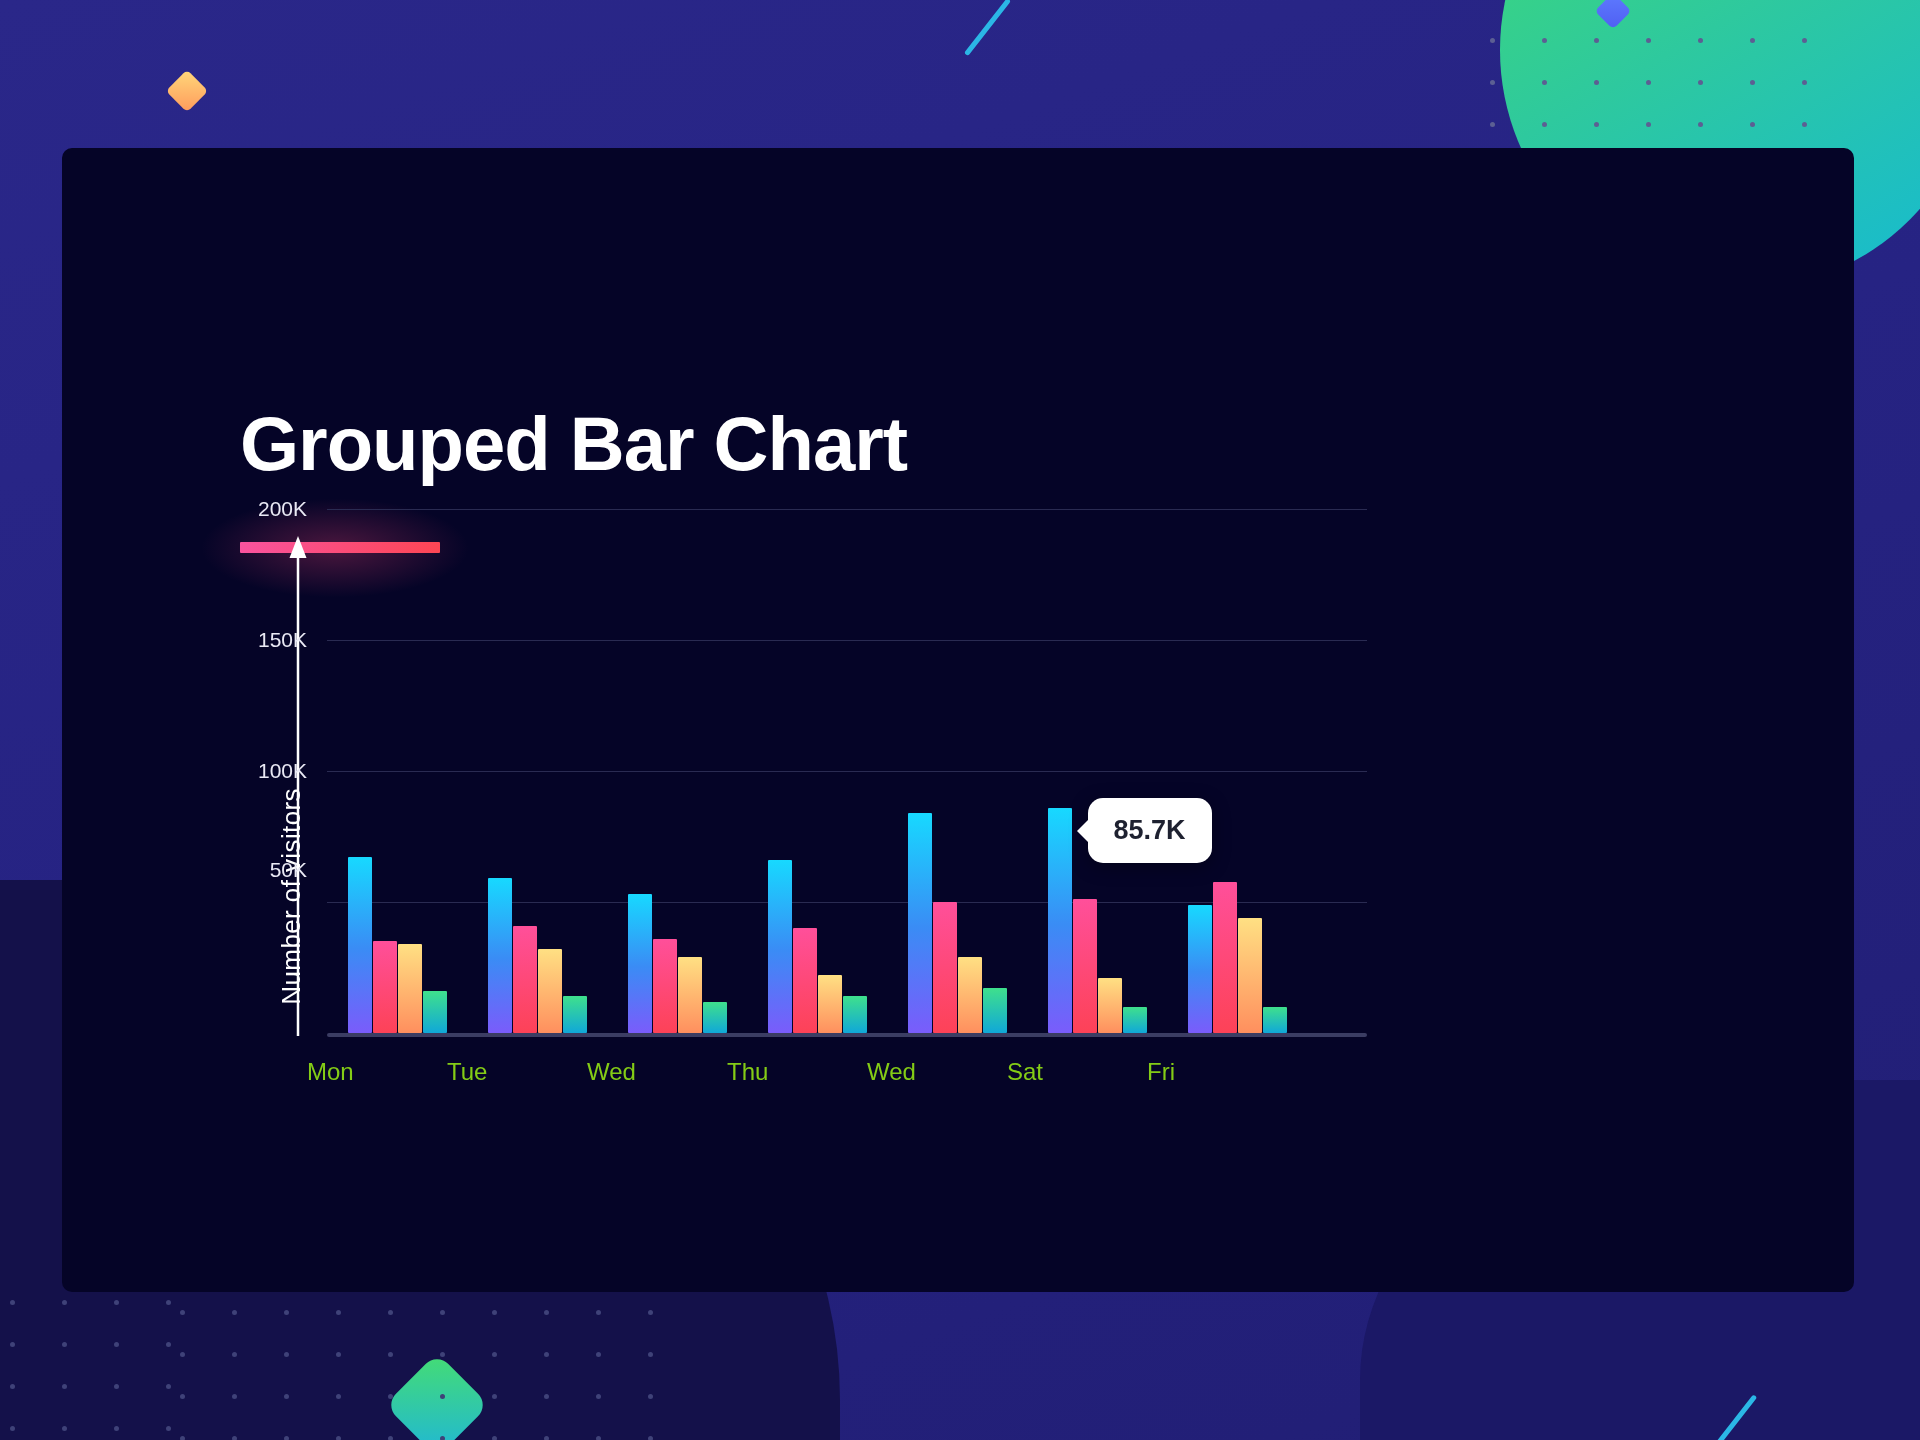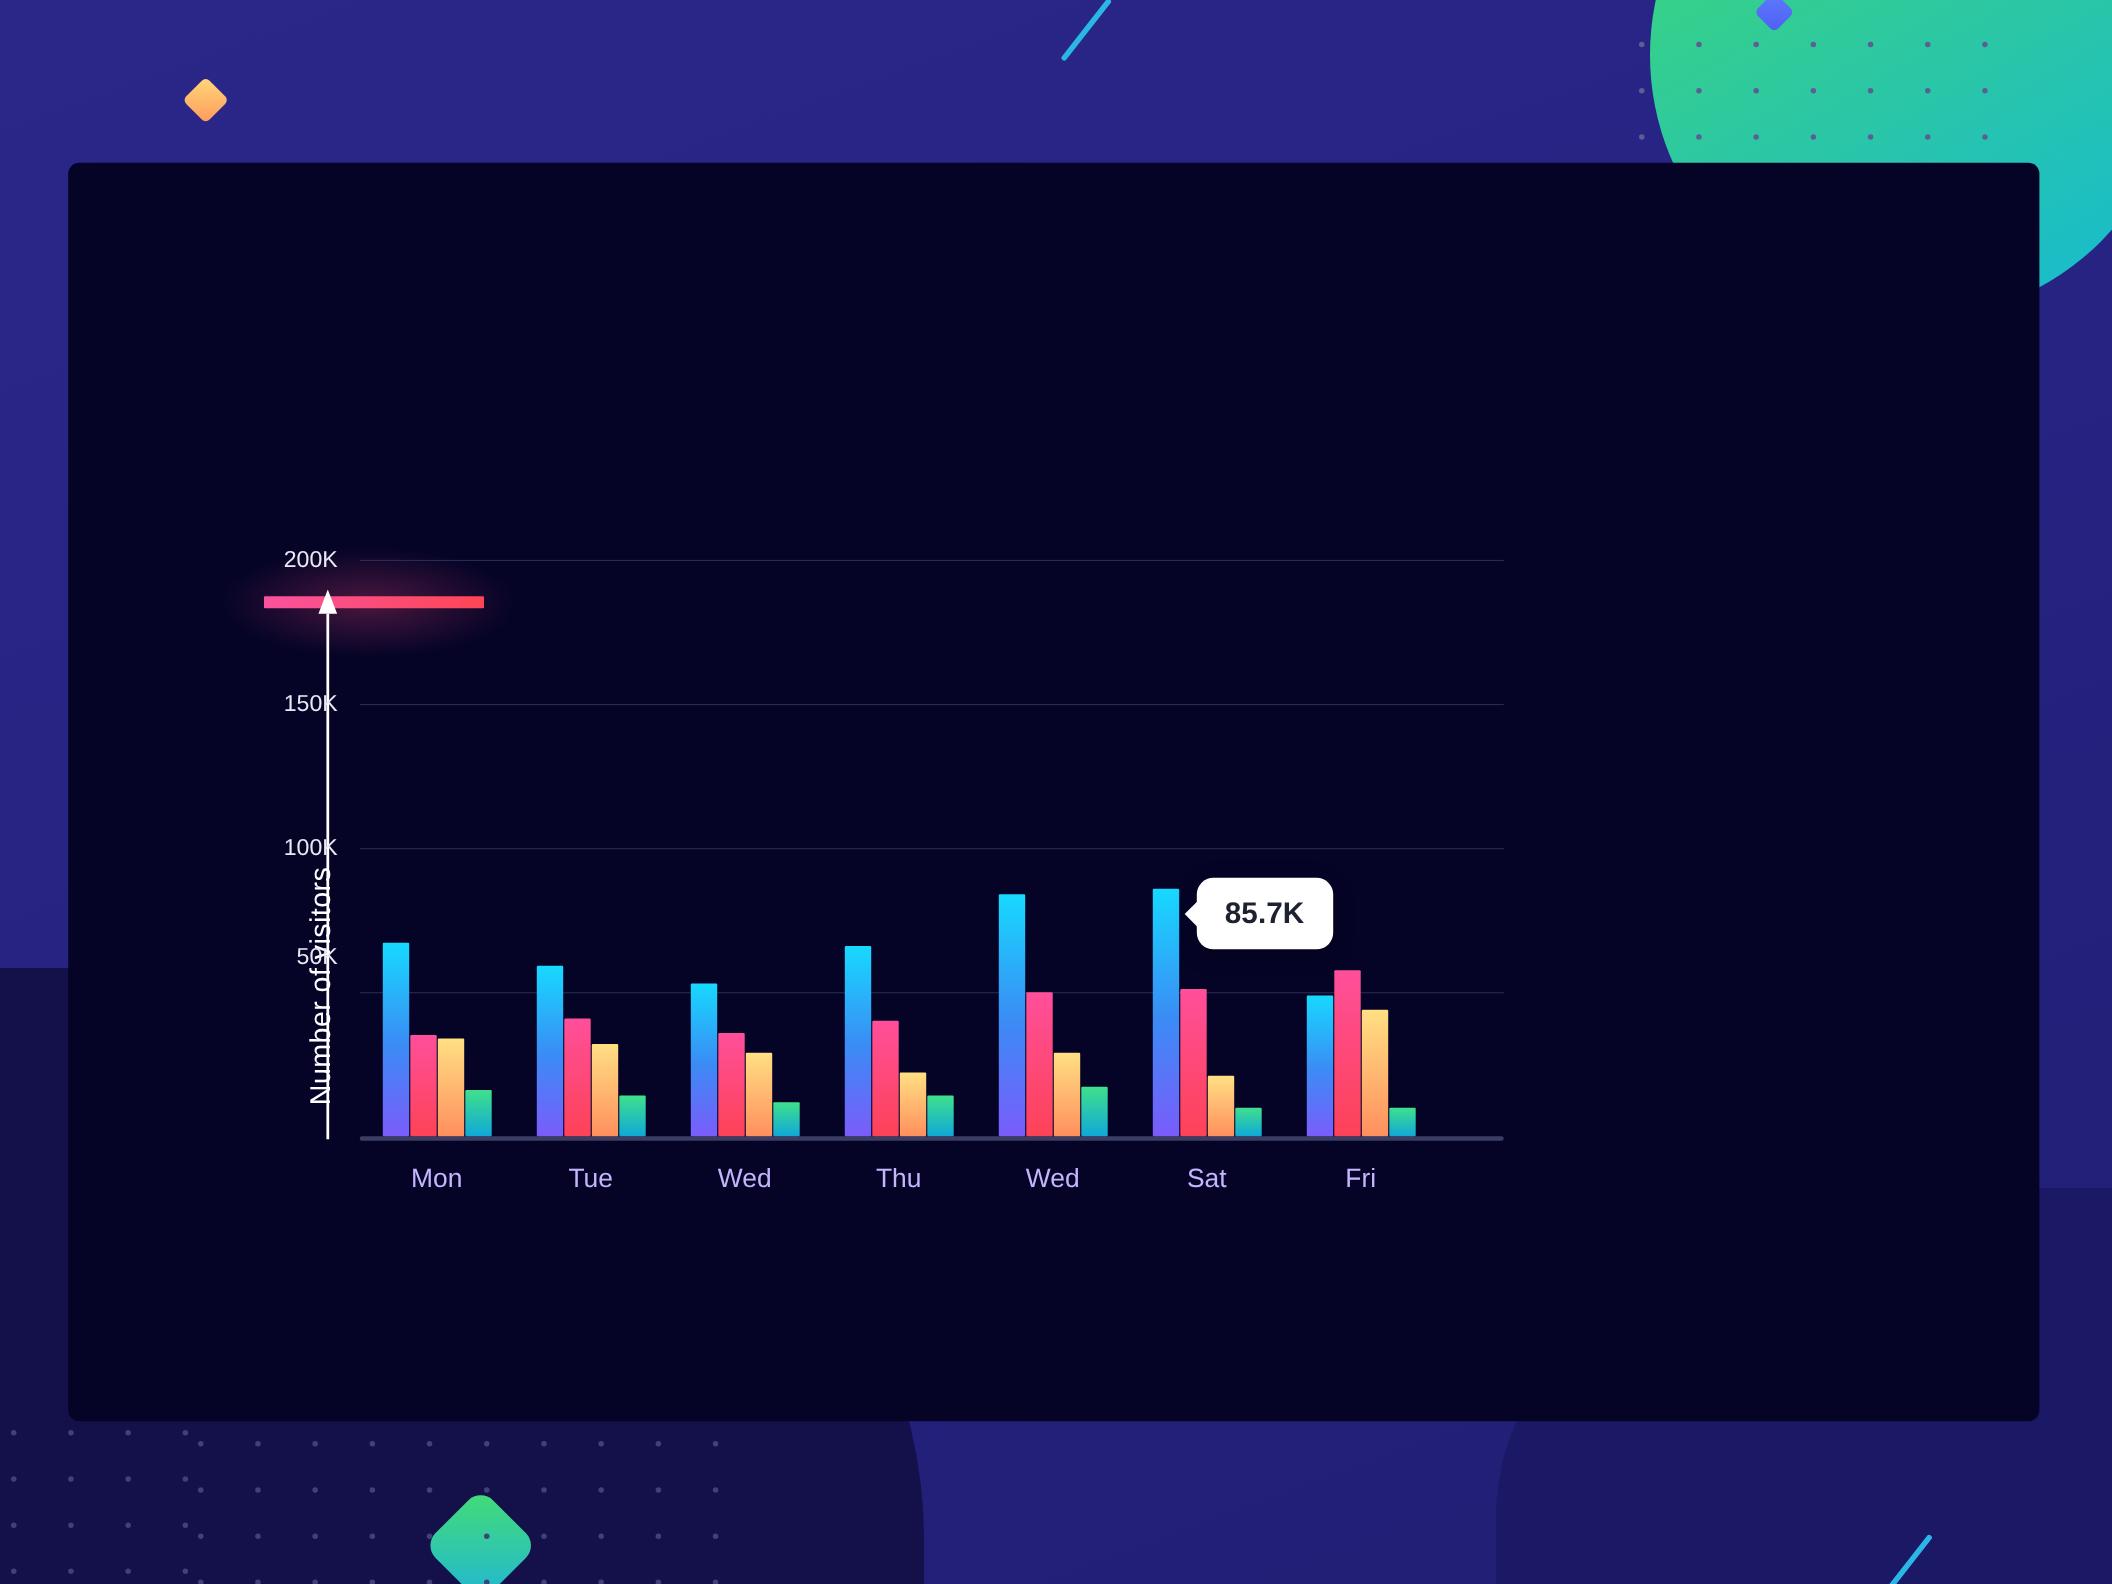"Grouped Bar Chart" div.title { html: none -> <div>Grouped Bar Chart</div> }
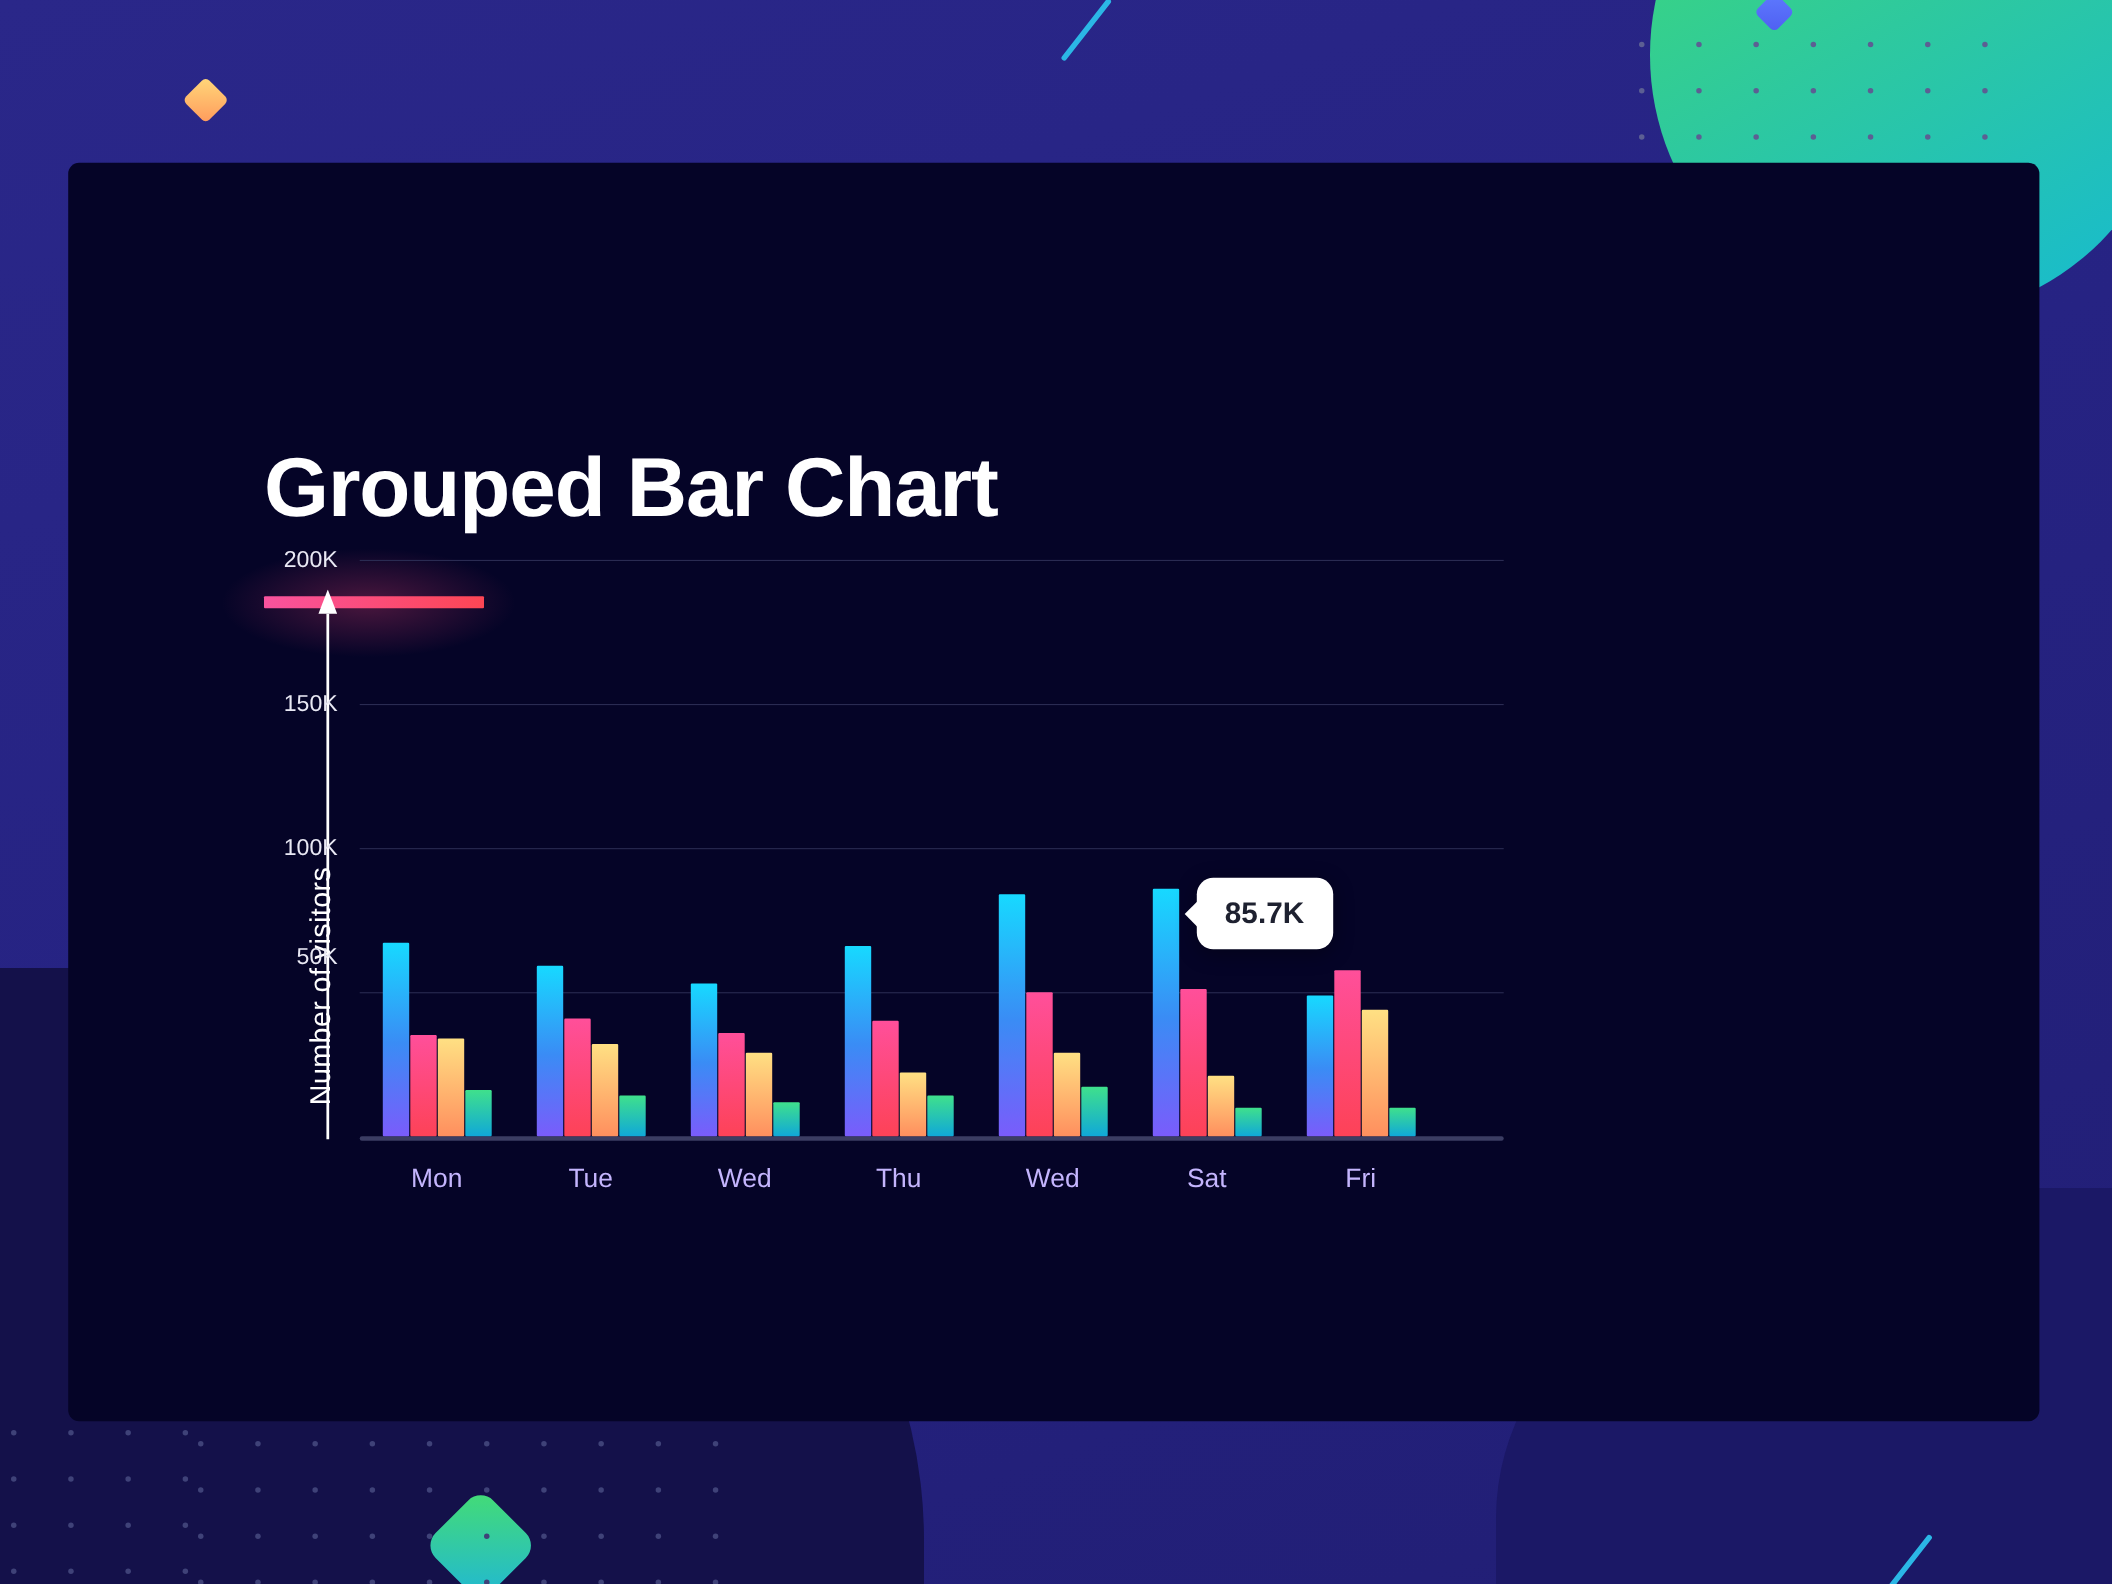"Mon" .xtick { color: #c4b5fd -> #84cc16; text-align: center -> left }
